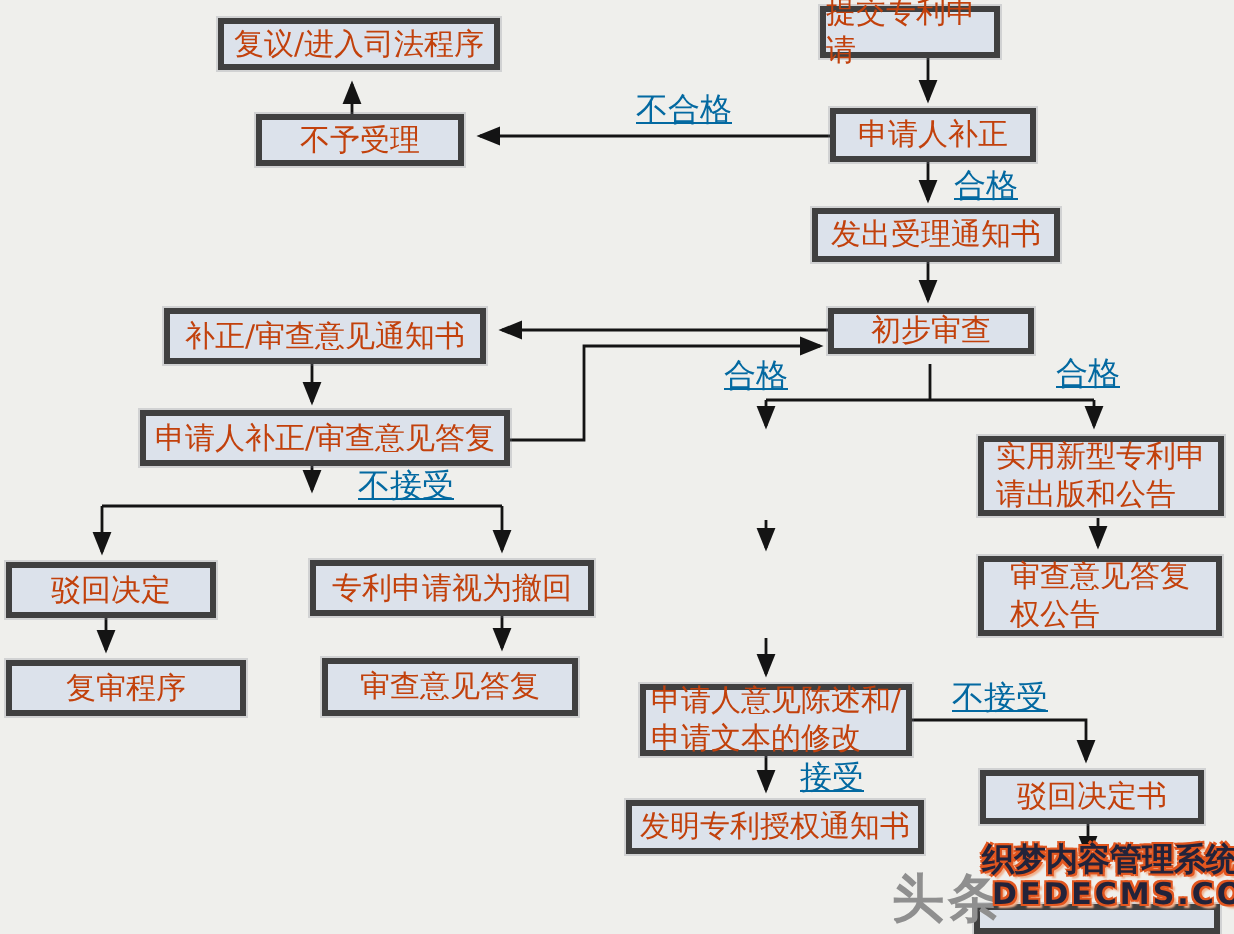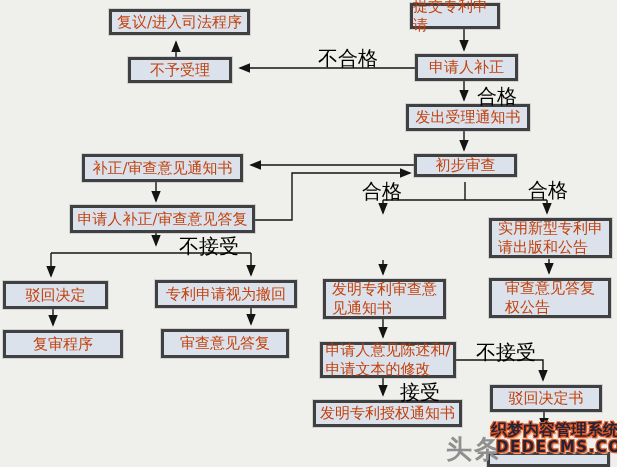"不合格" .edge-label { color: #000000 -> #0369a1; font-size: 20px -> 16px; text-decoration: none -> underline }
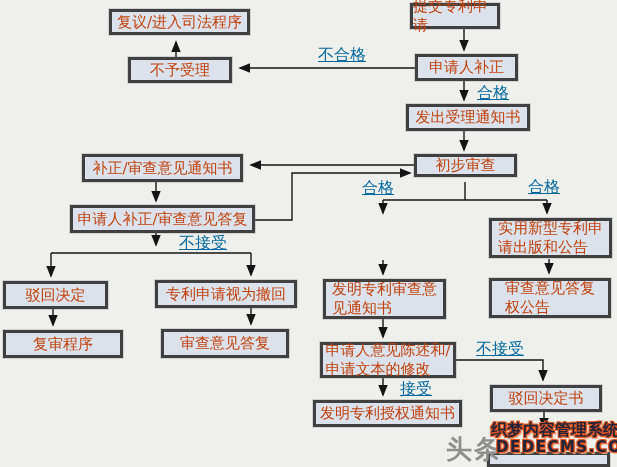"发明专利审查意" div.node { html: <div>发明专利审查意 见通知书</div> -> none }
